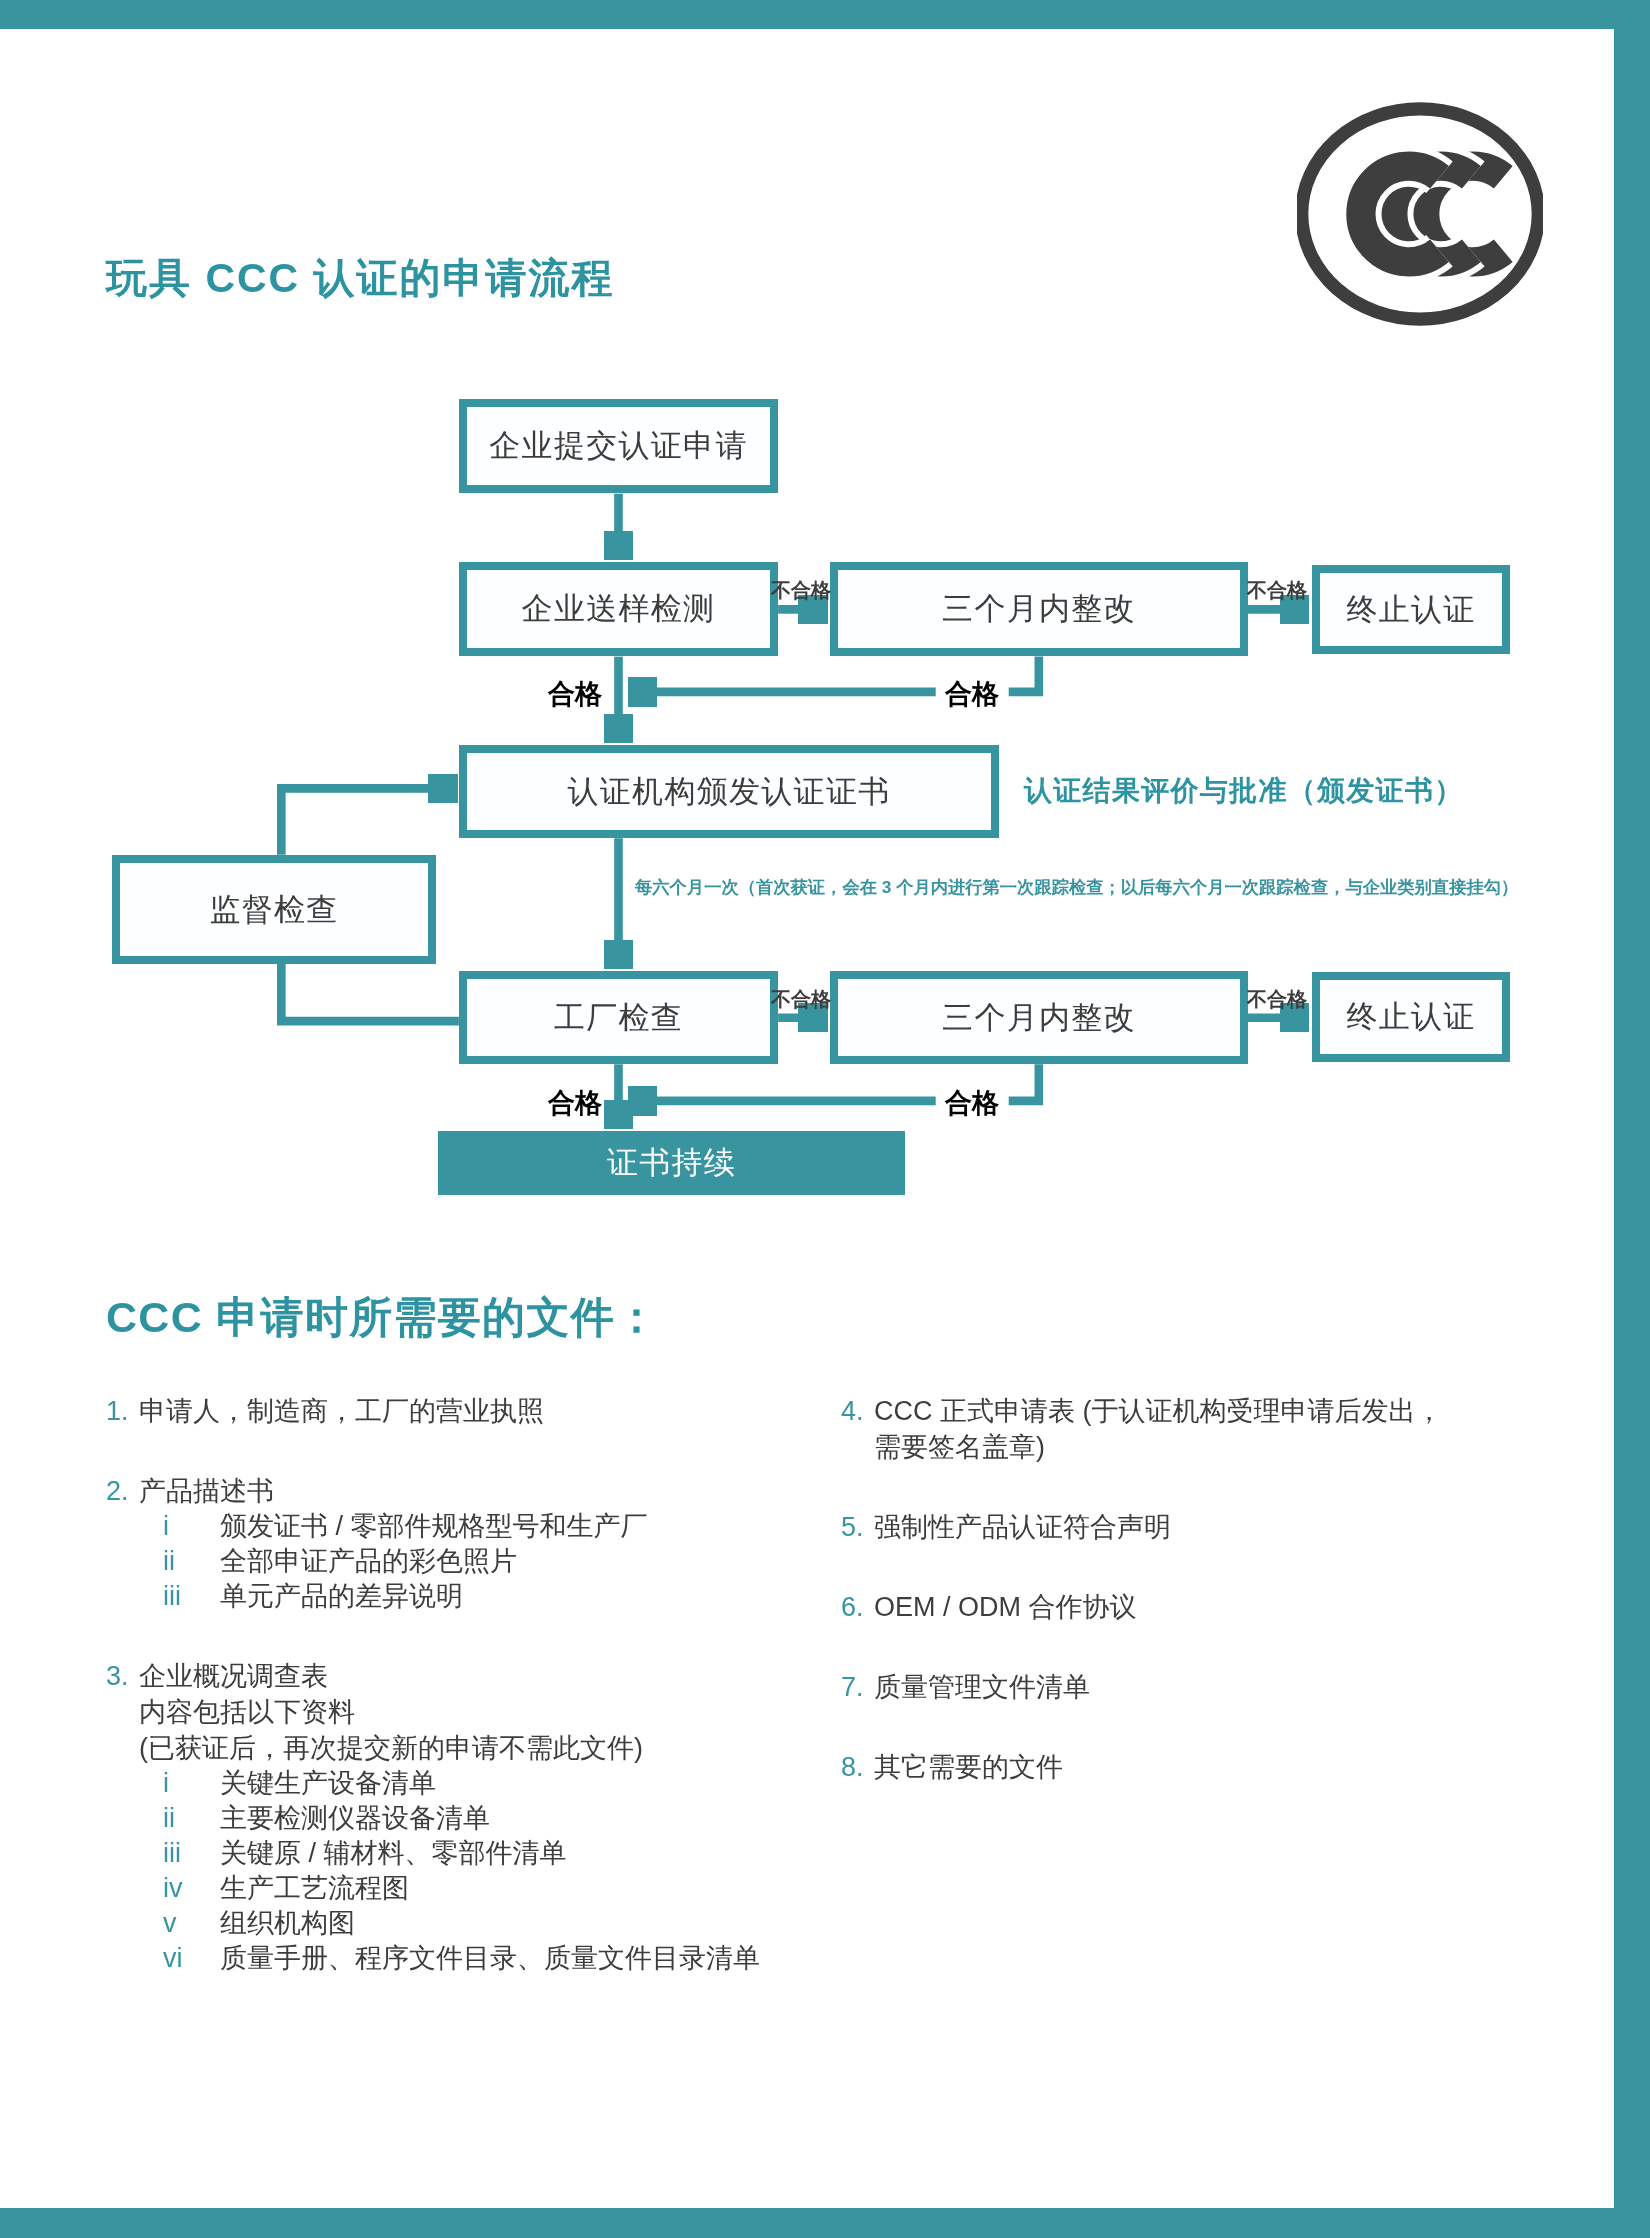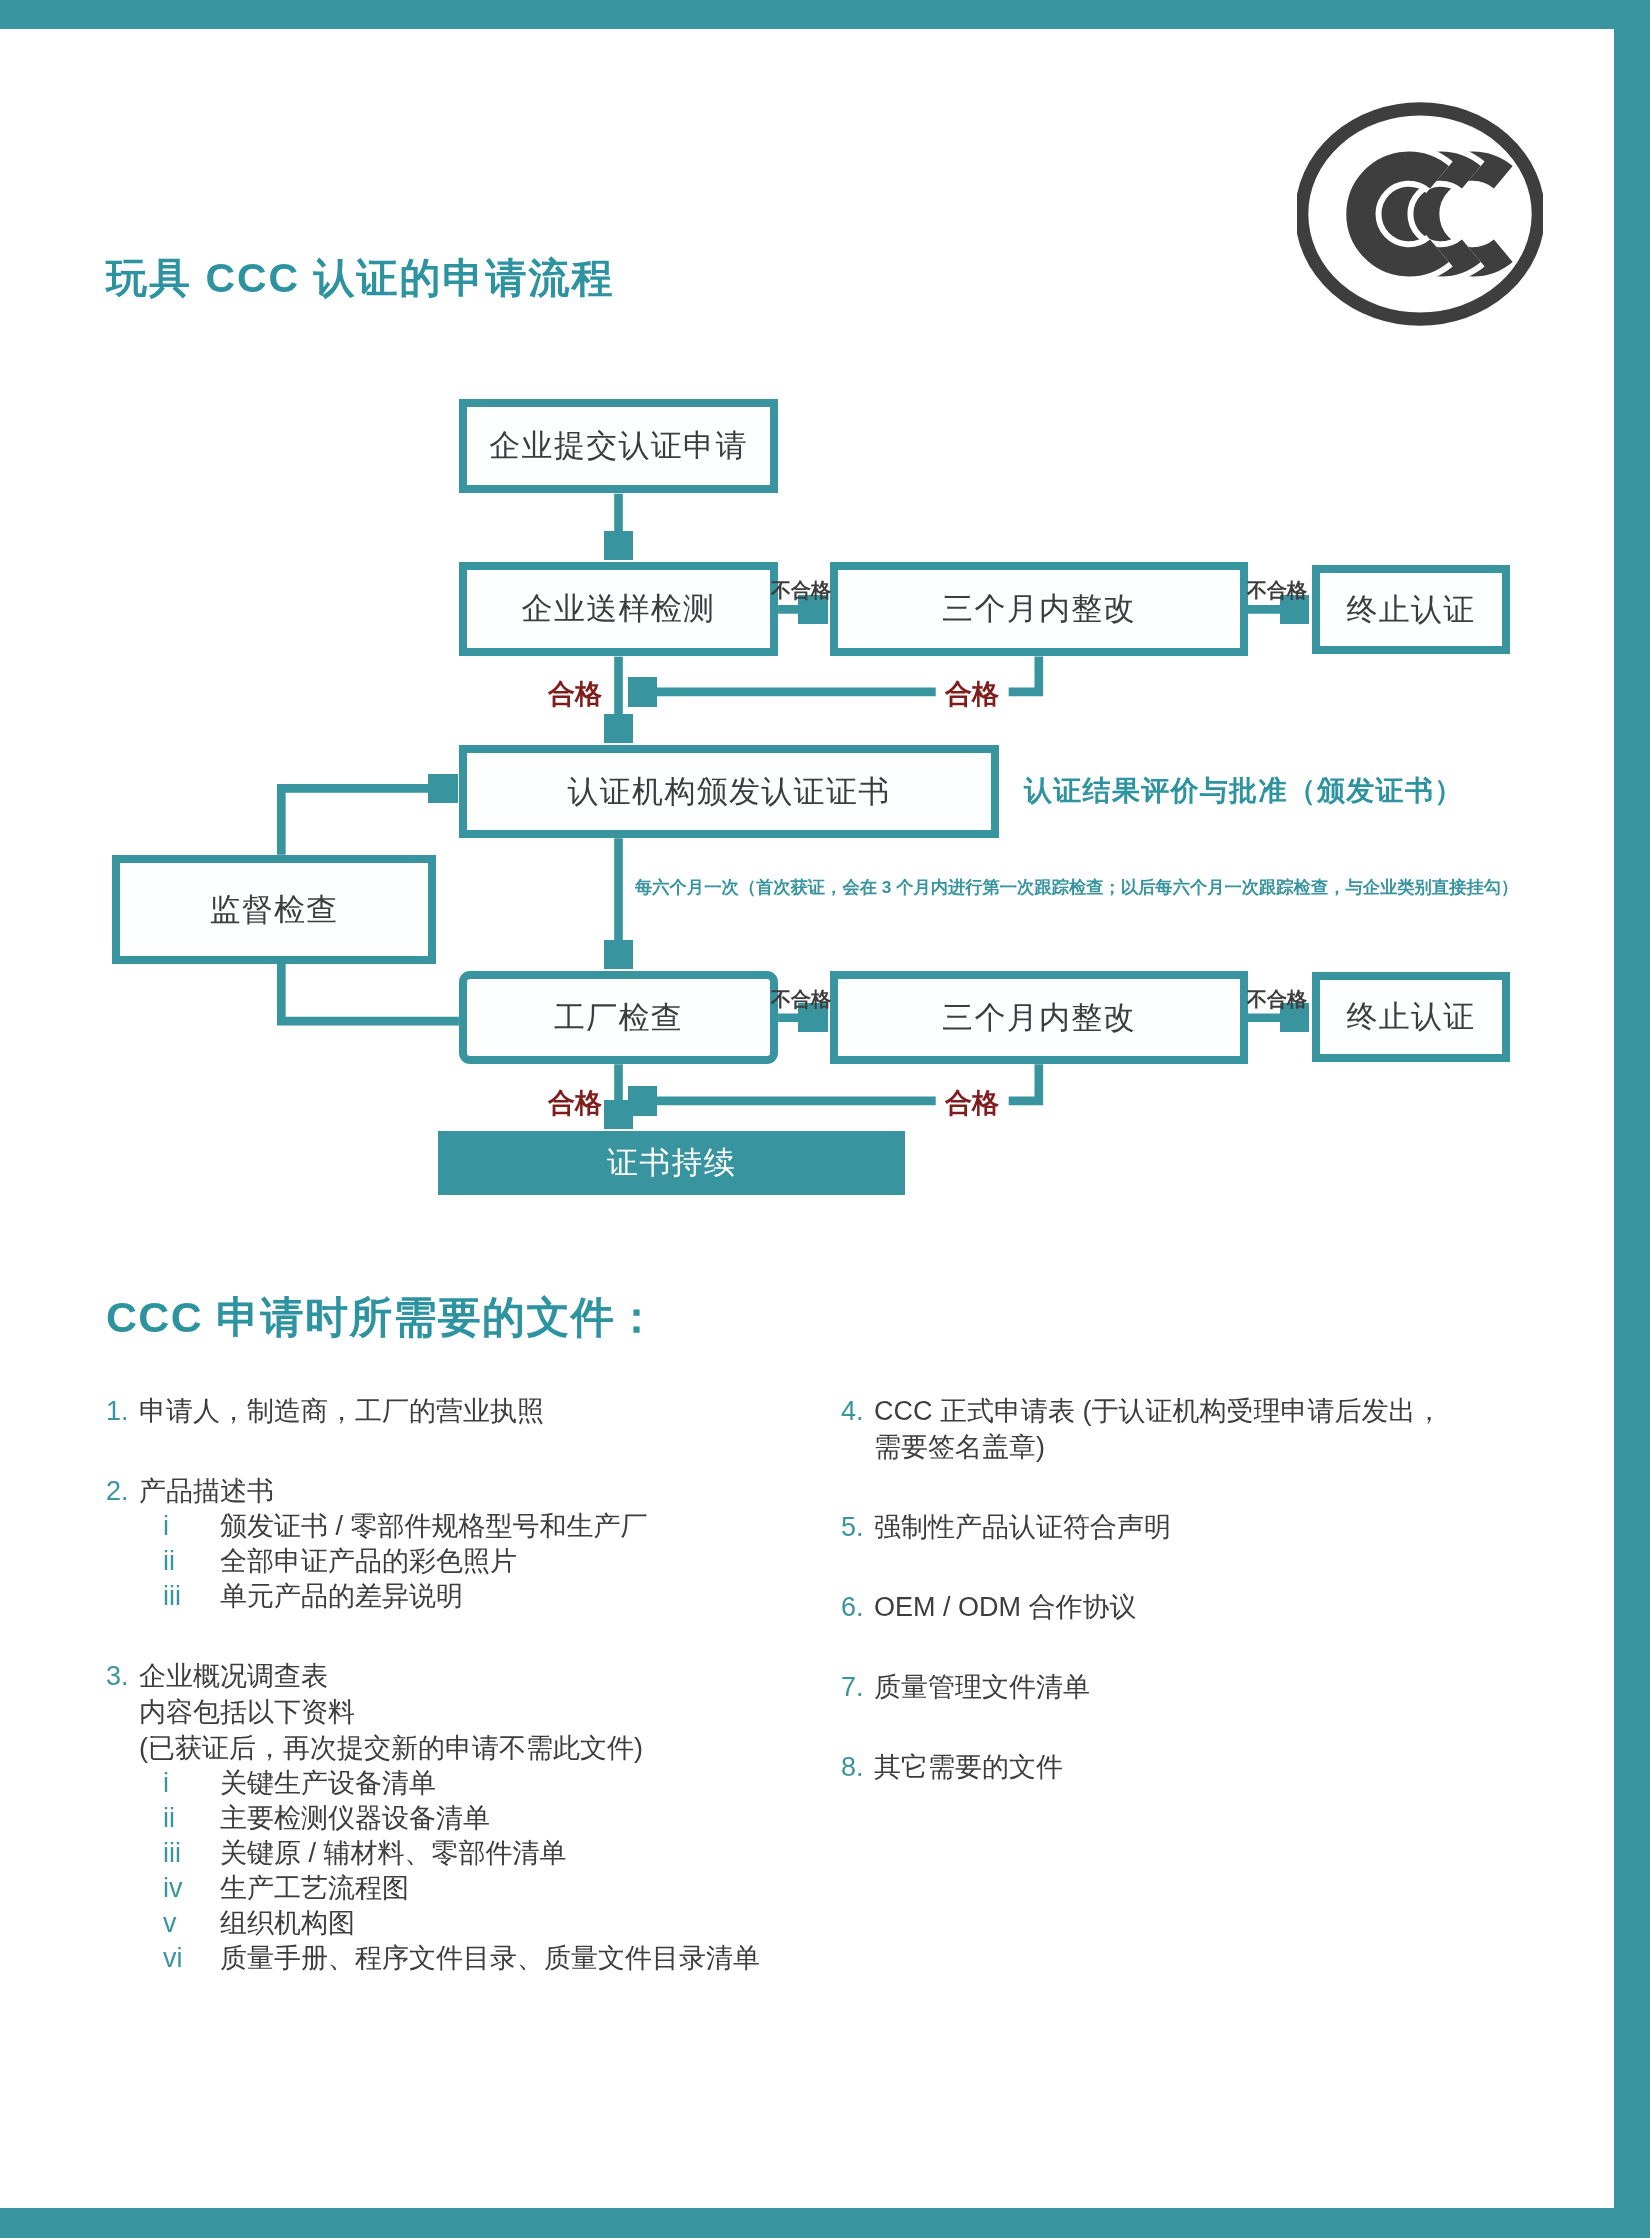"合格" .pass { color: #7f1d1d -> #000000 }
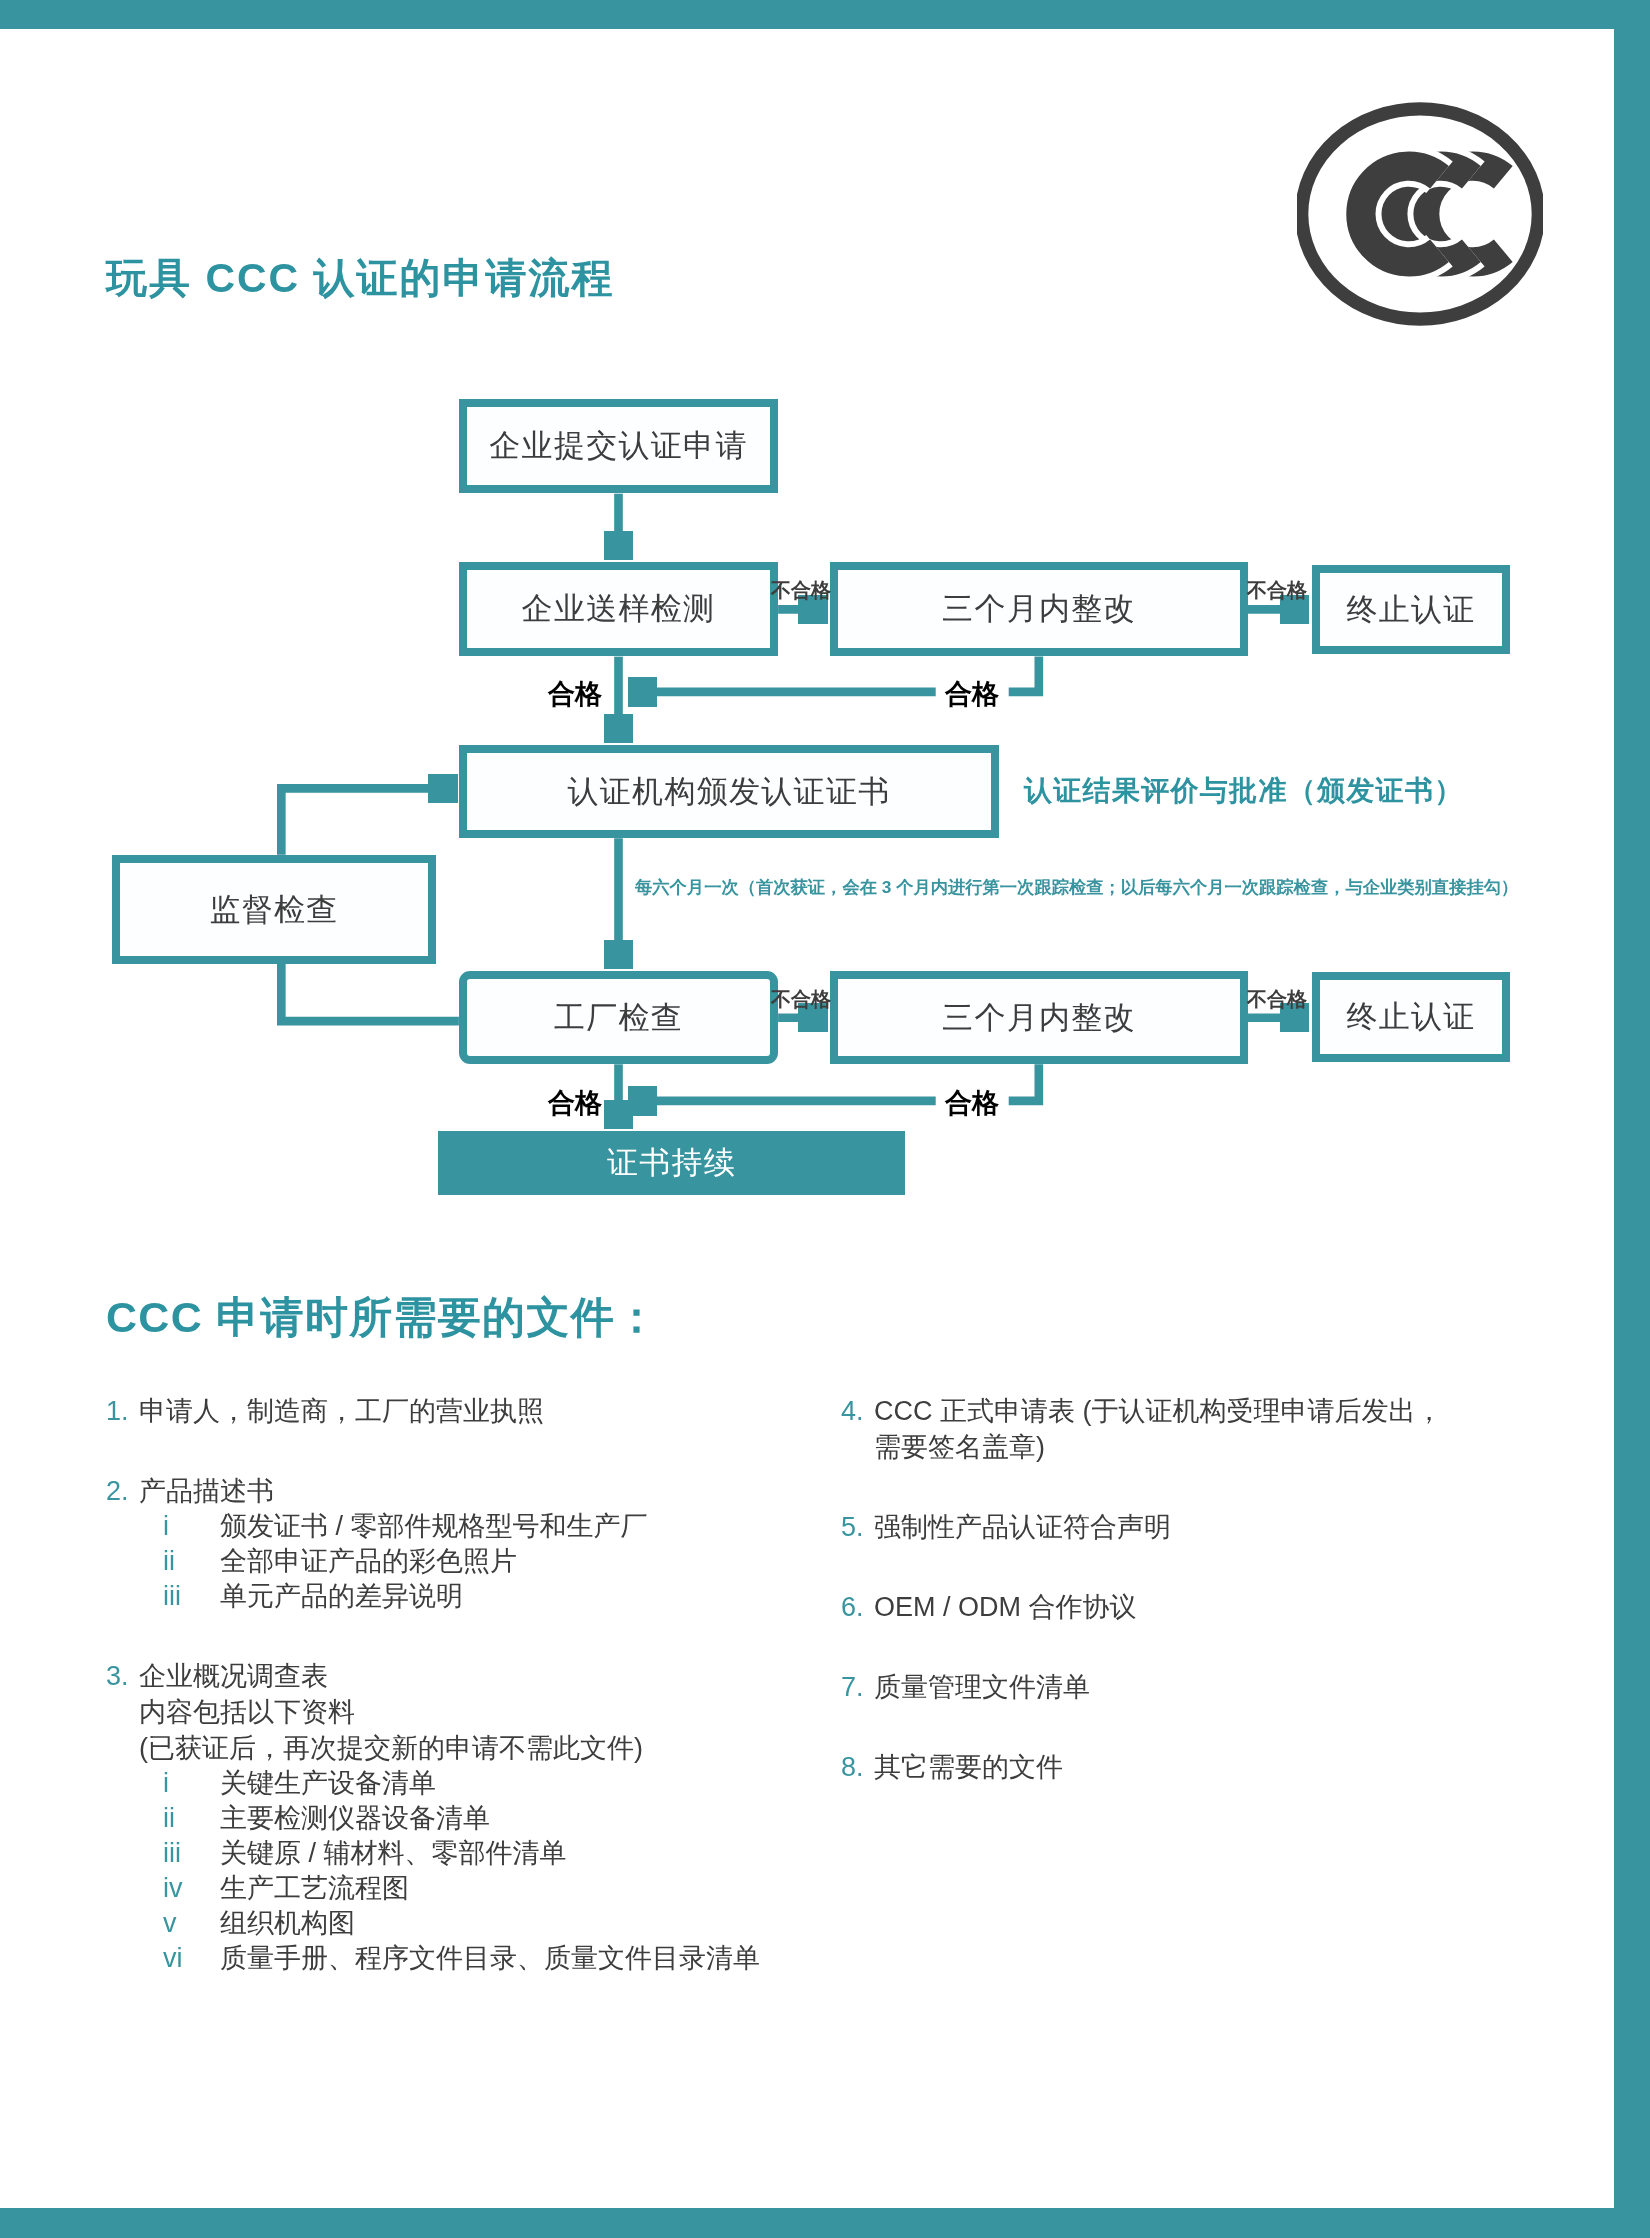"工厂检查" div.node { border-radius: 11px -> none }
